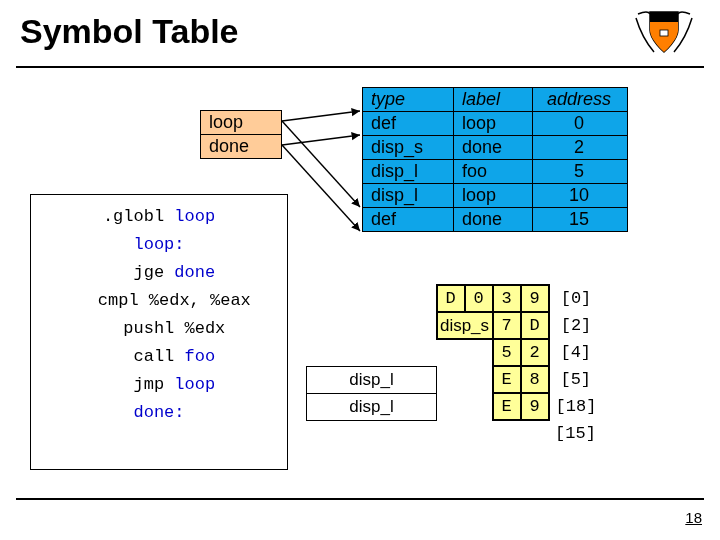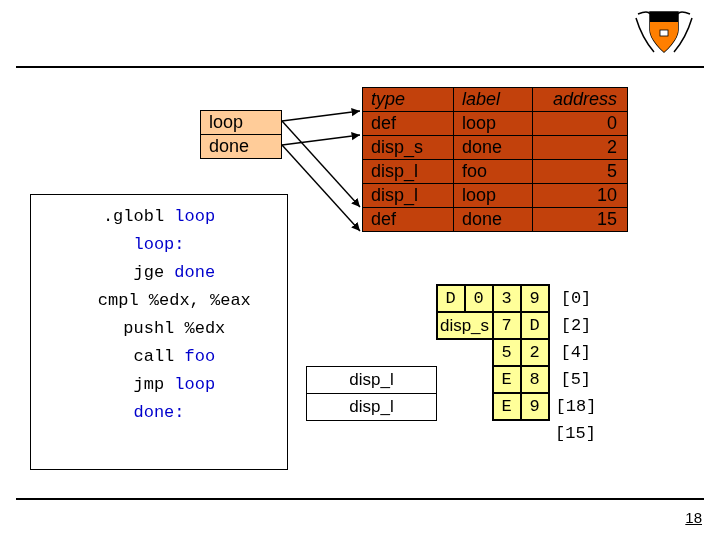"Symbol Table" div.title { html: none -> <div>Symbol Table</div> }
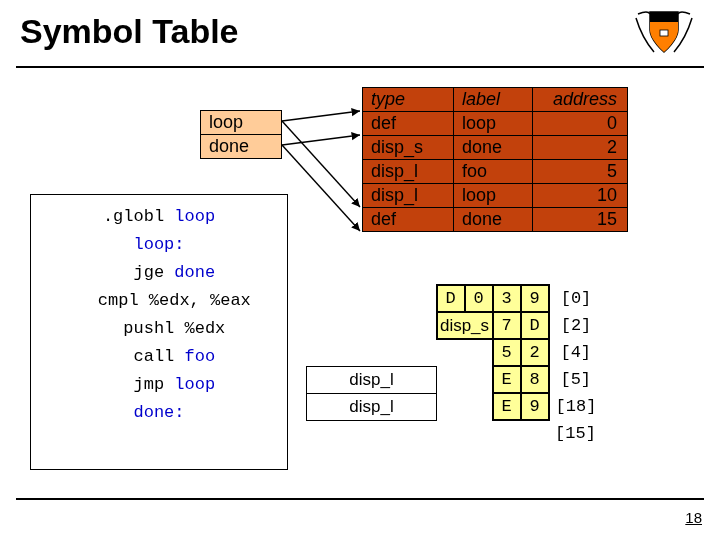"type" .sym-table td { background: #c2410c -> #0ea5e9 }
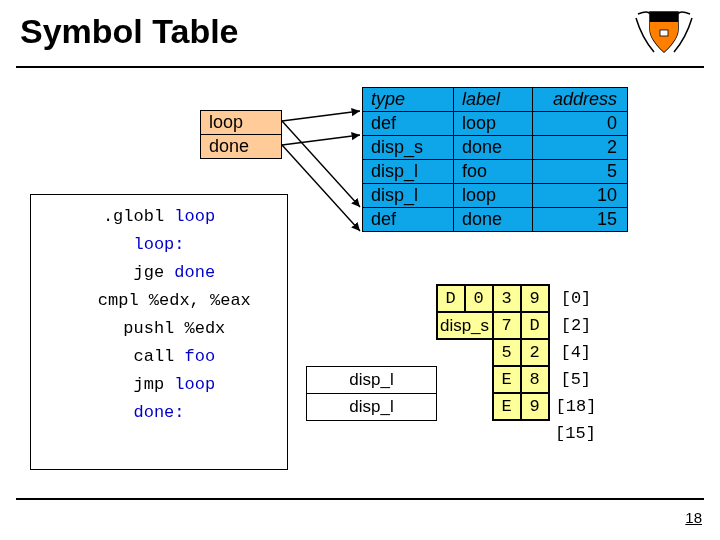"address" .sym-table td:nth-child(3) { text-align: right -> center }
